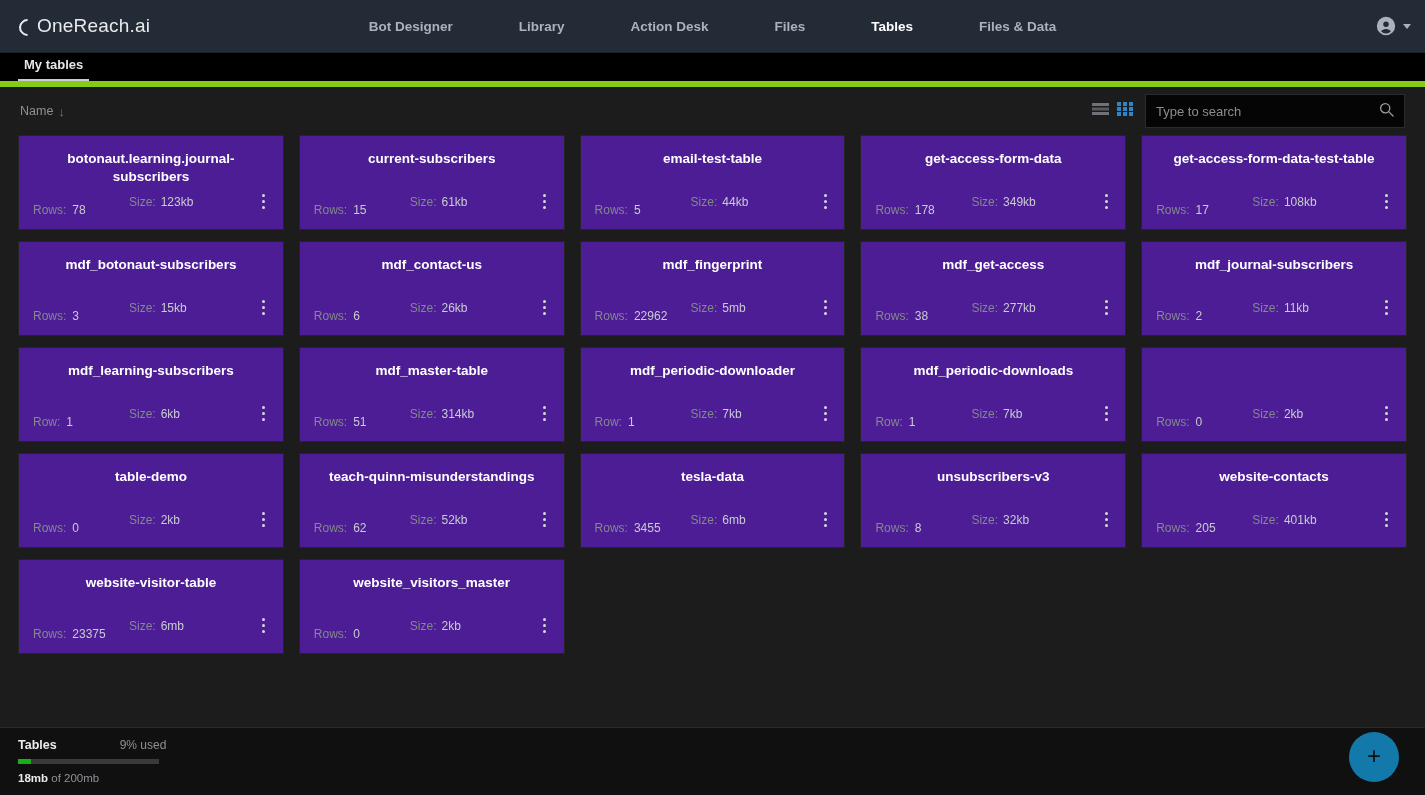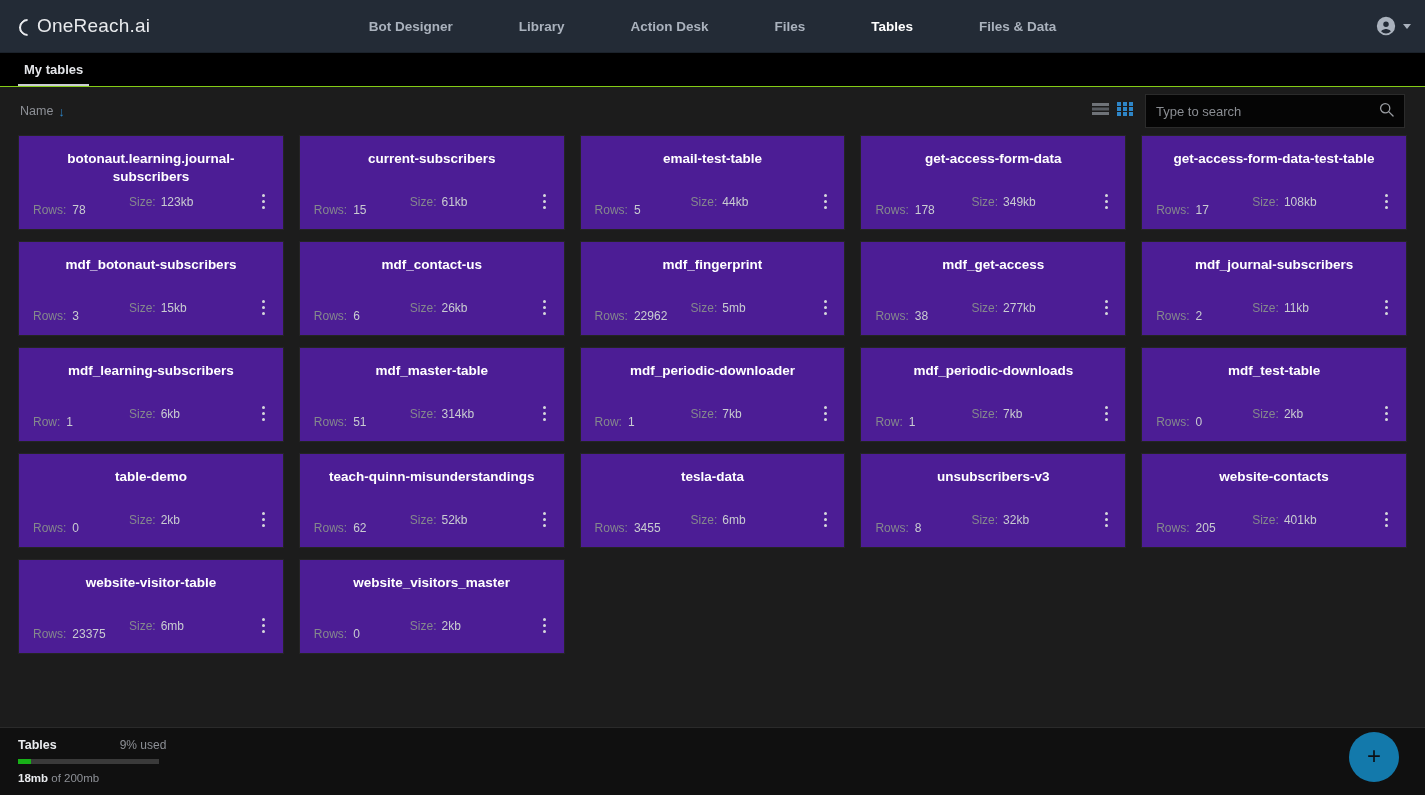"My tables" .tabstrip { border-bottom: 1px solid #84cc16 -> 6px solid #84cc16 }
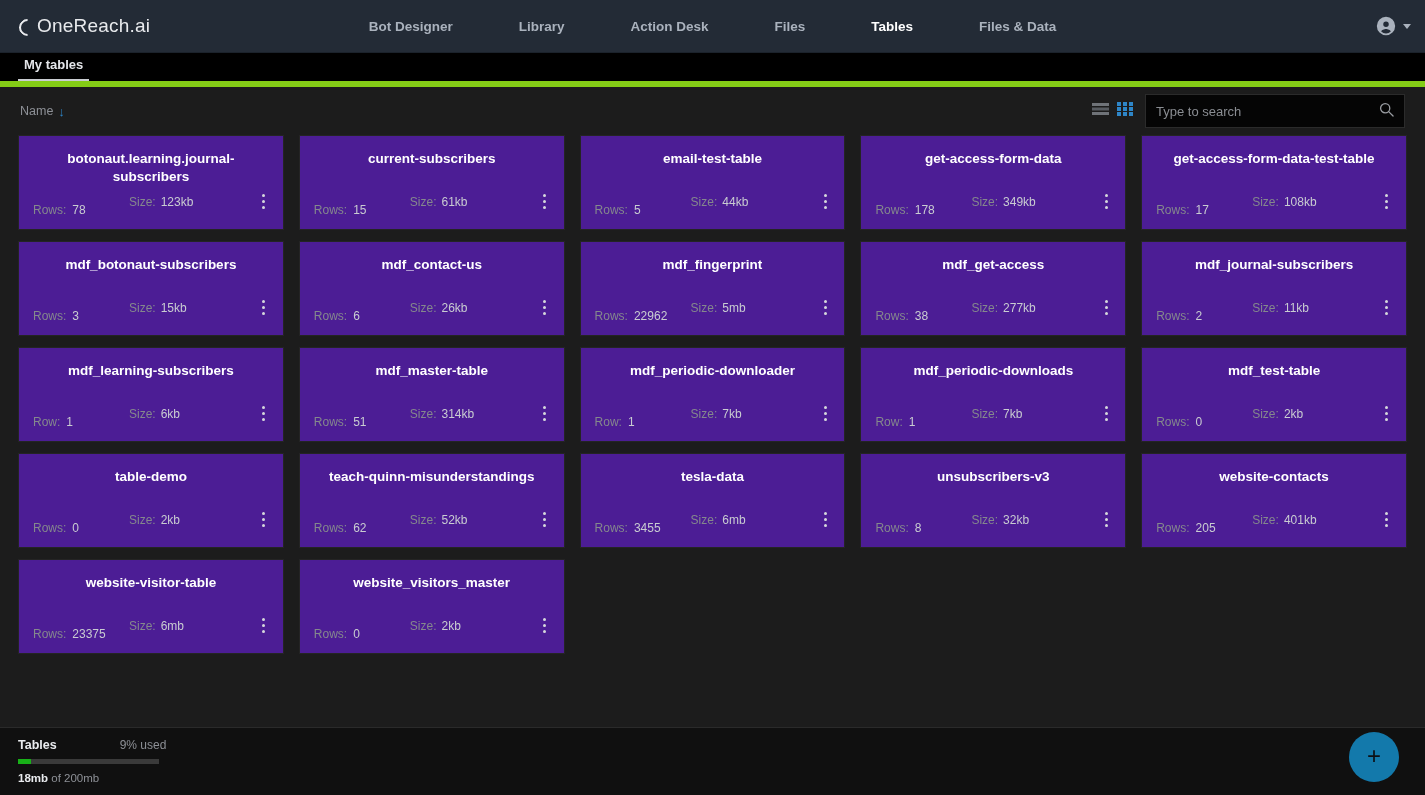"mdf_test-table" div.card-title { html: <div>mdf_test-table</div> -> none }
